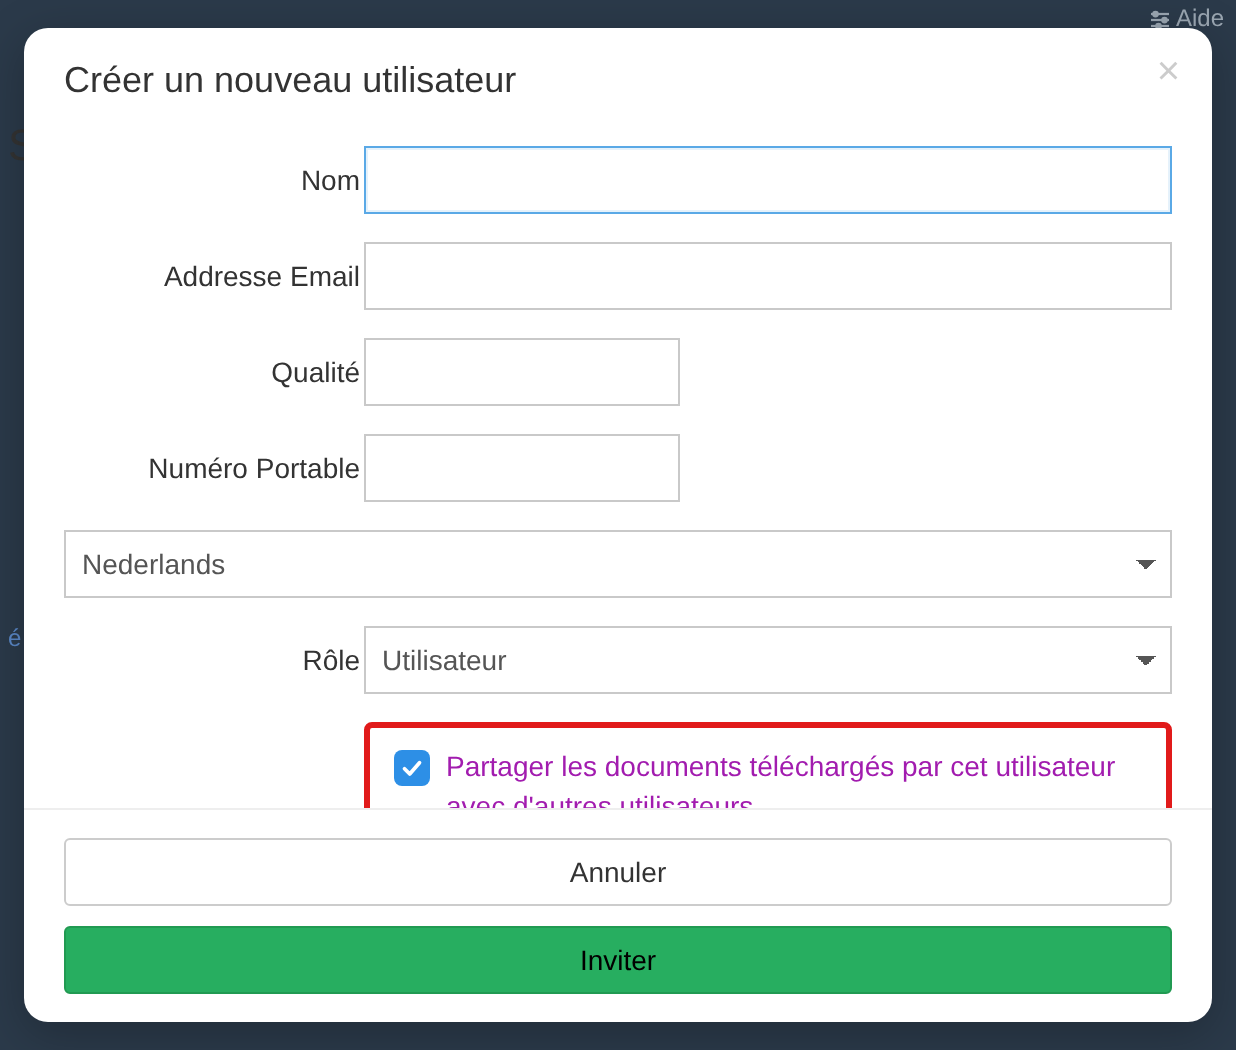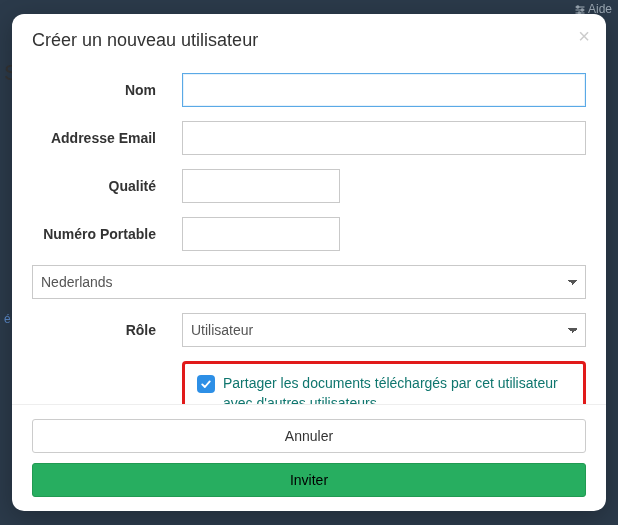"Nom" .label { font-weight: 700 -> 400; padding-right: 26px -> 2px }
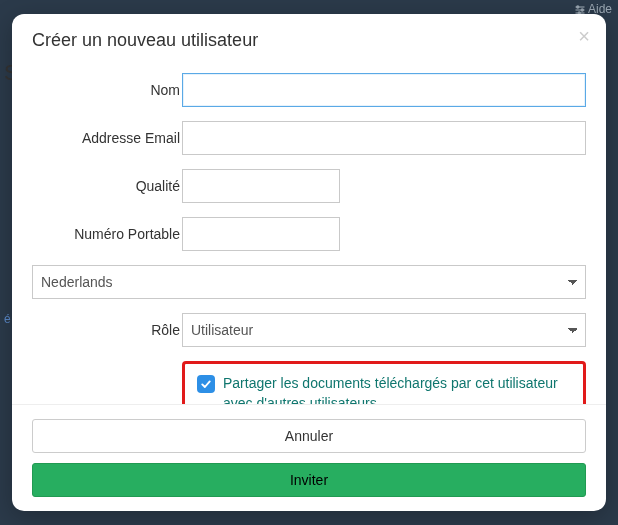"Partager les documents téléchargés par" .cb-label { color: #0f766e -> #a21caf }
